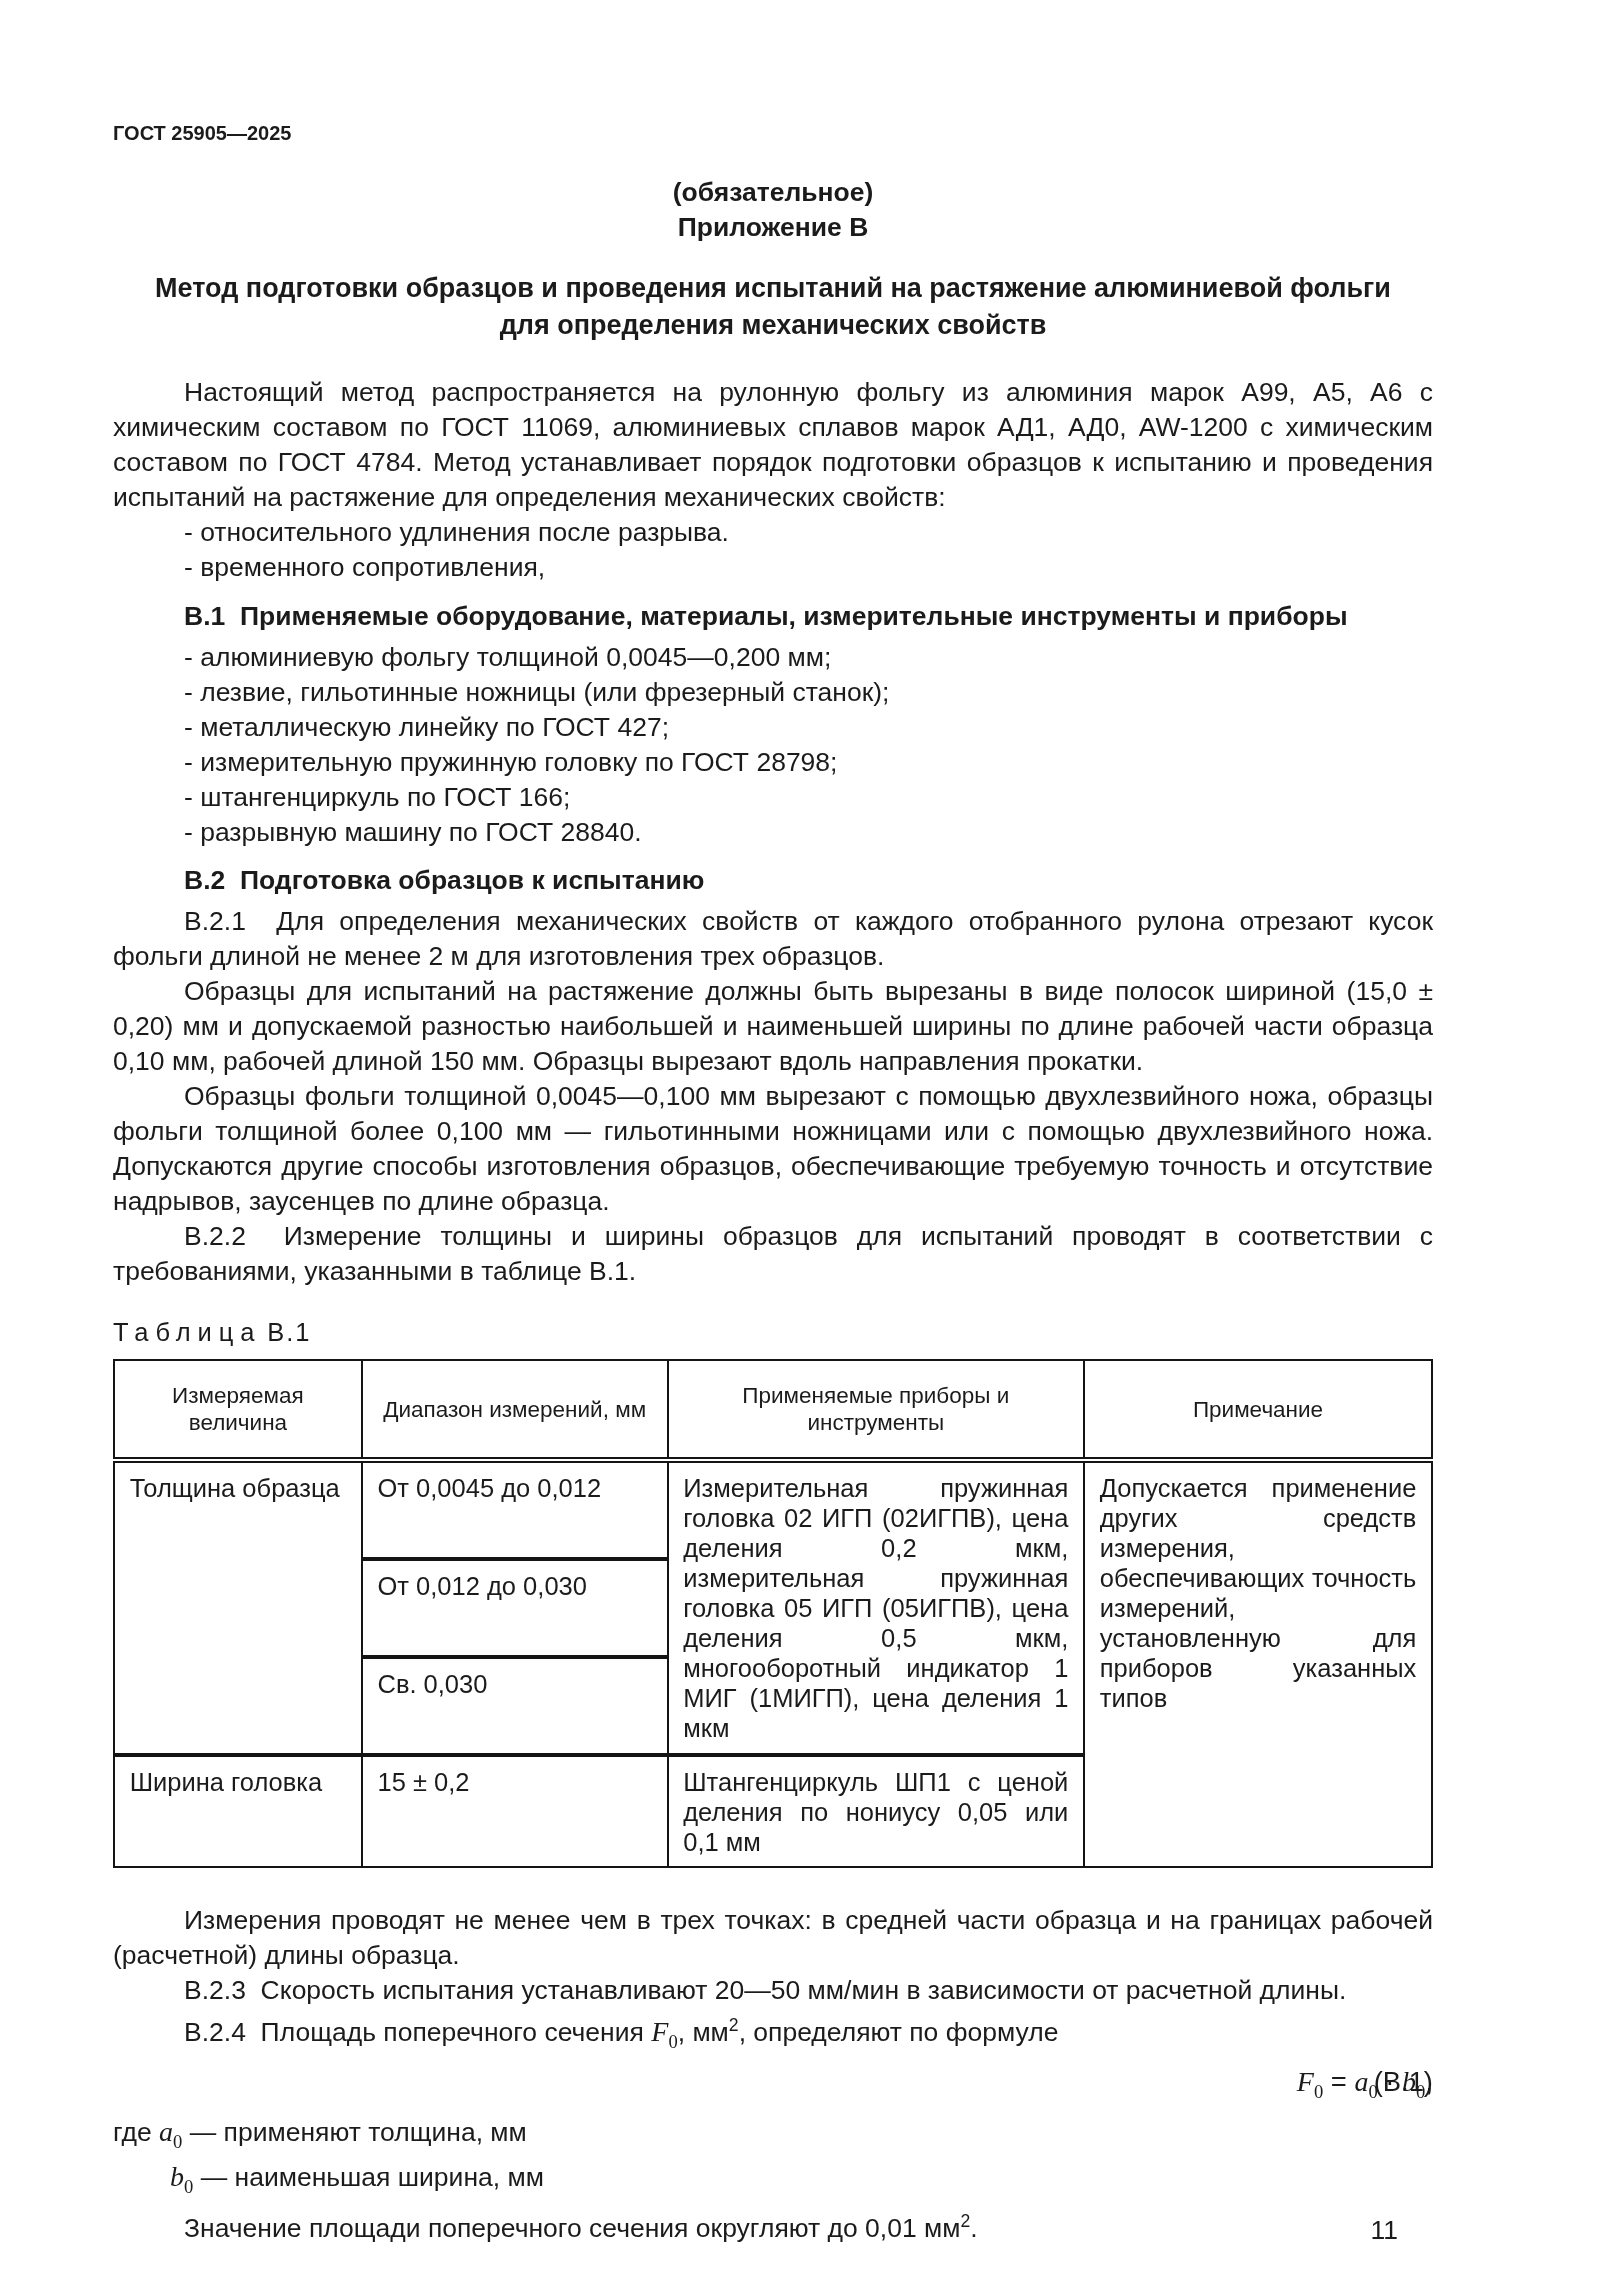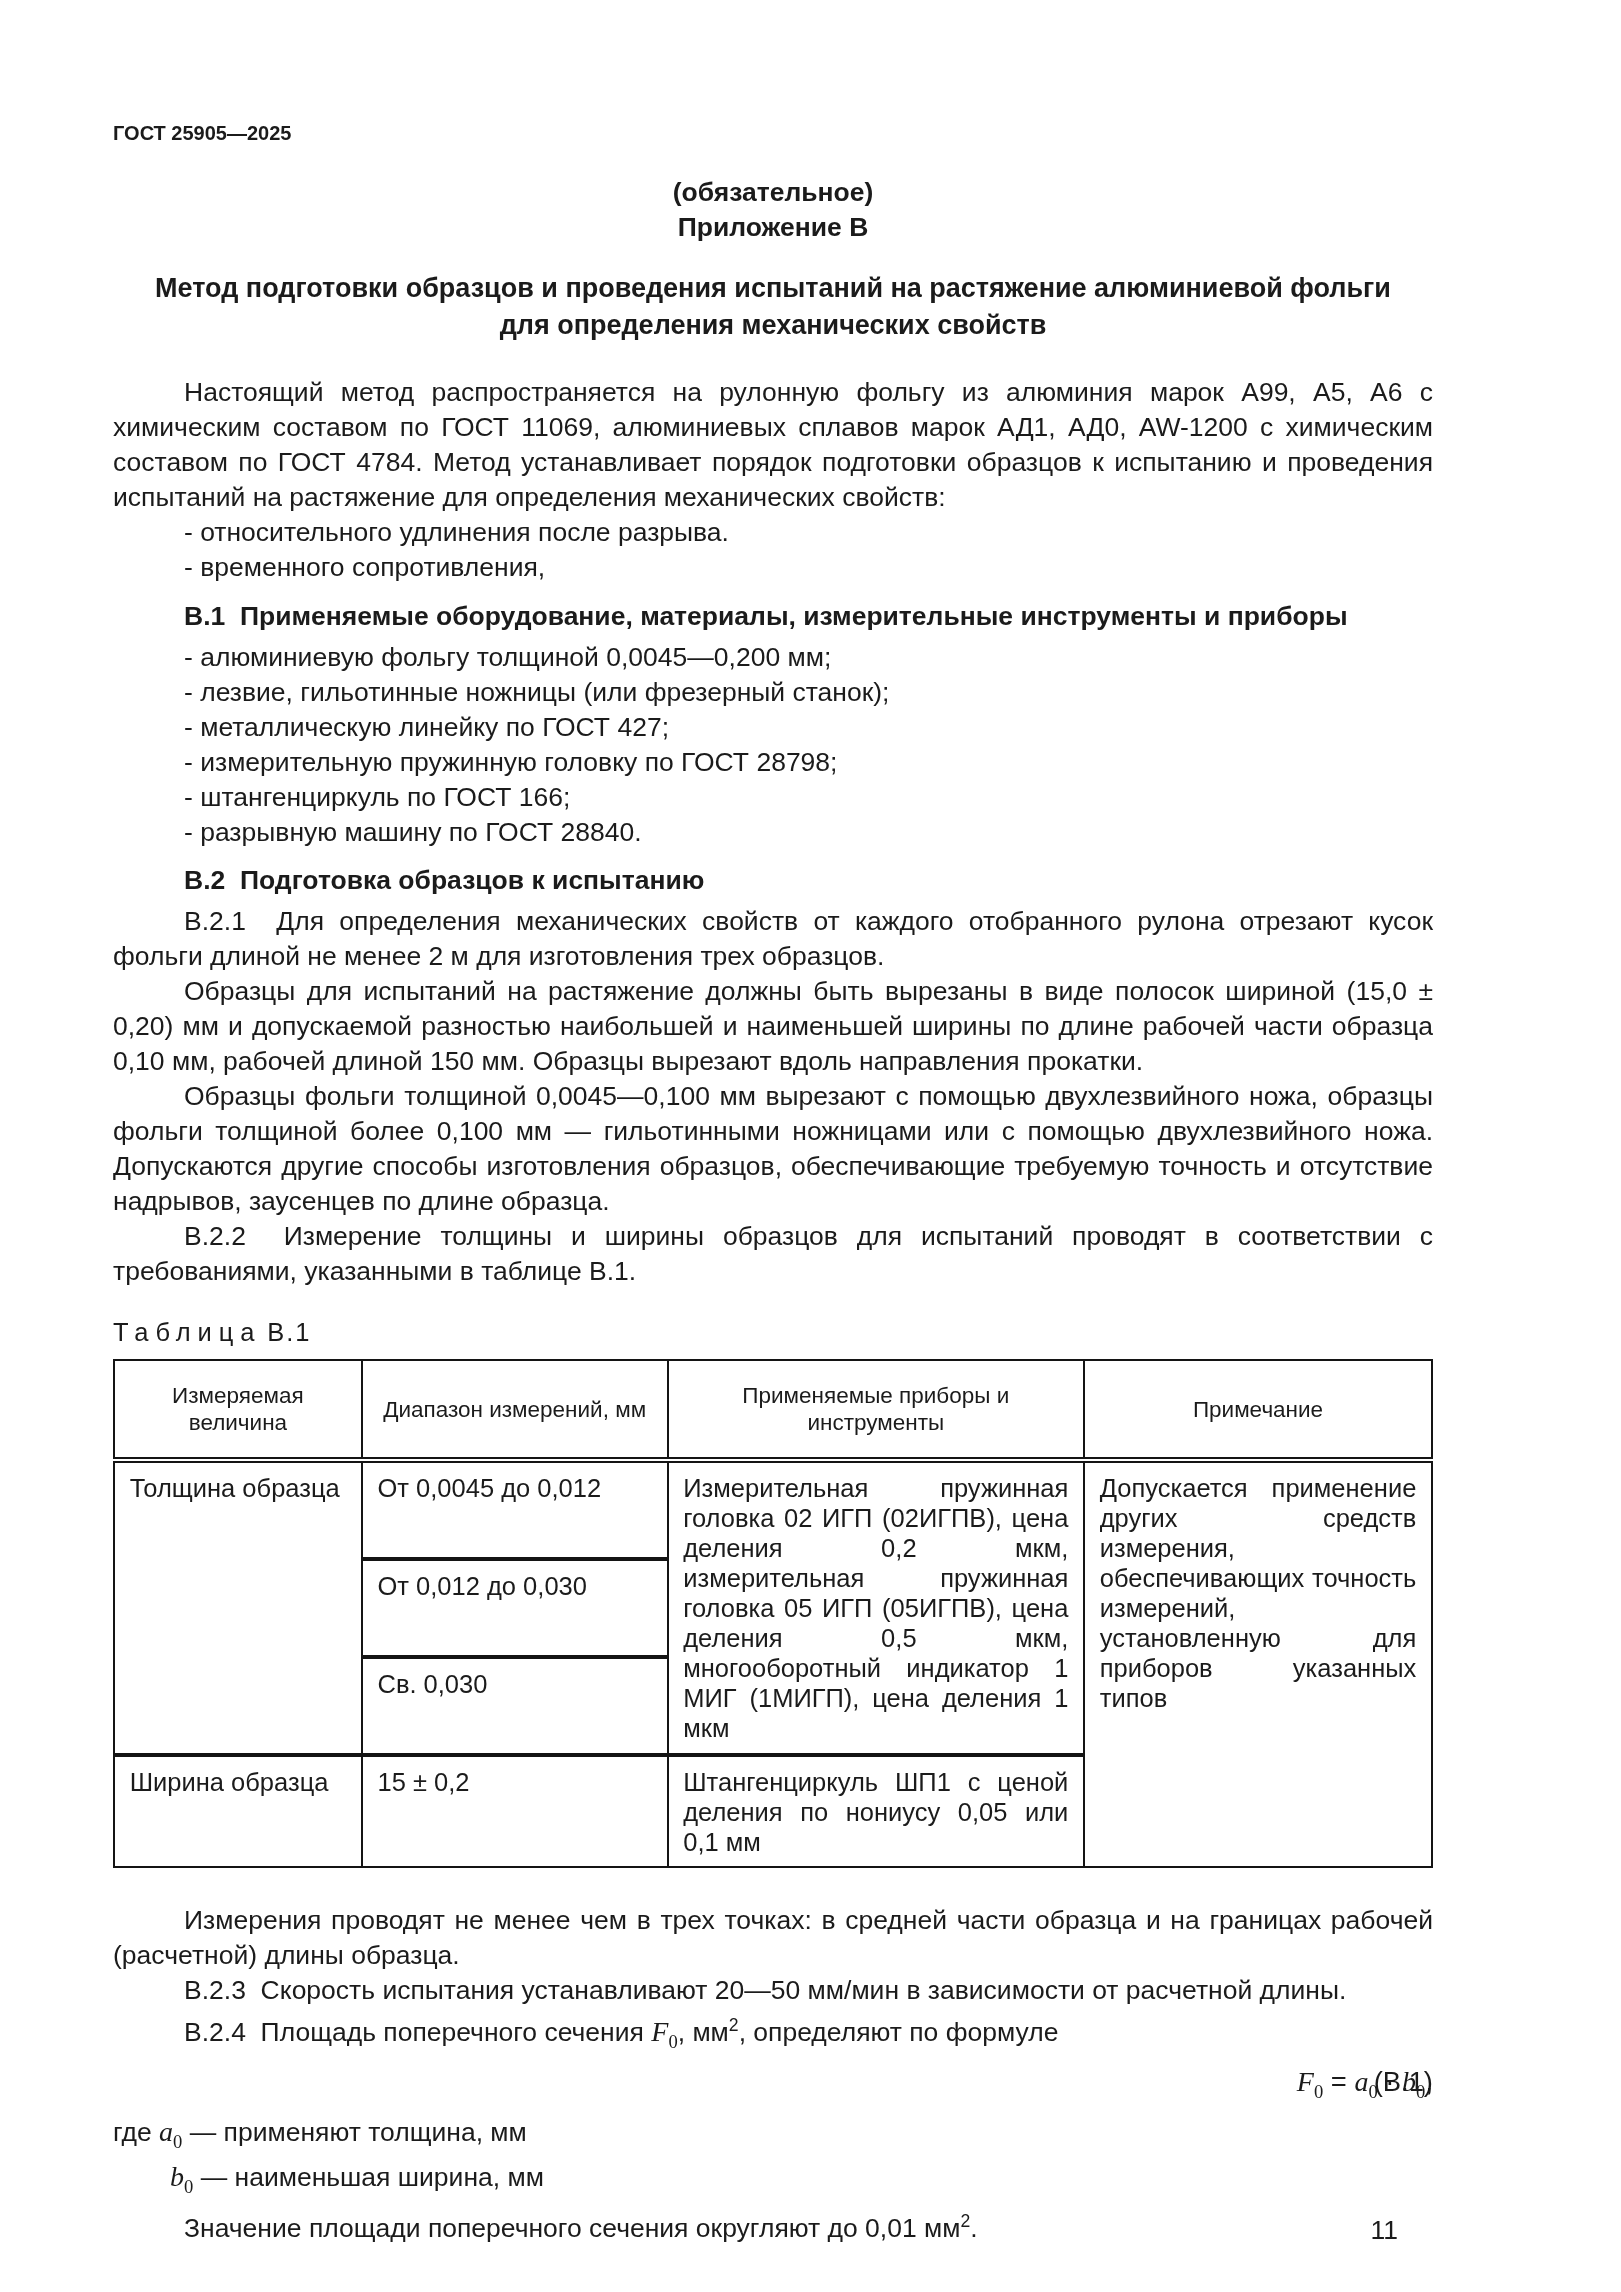"Ширина образца" td.c-param { text: образца -> головка }
